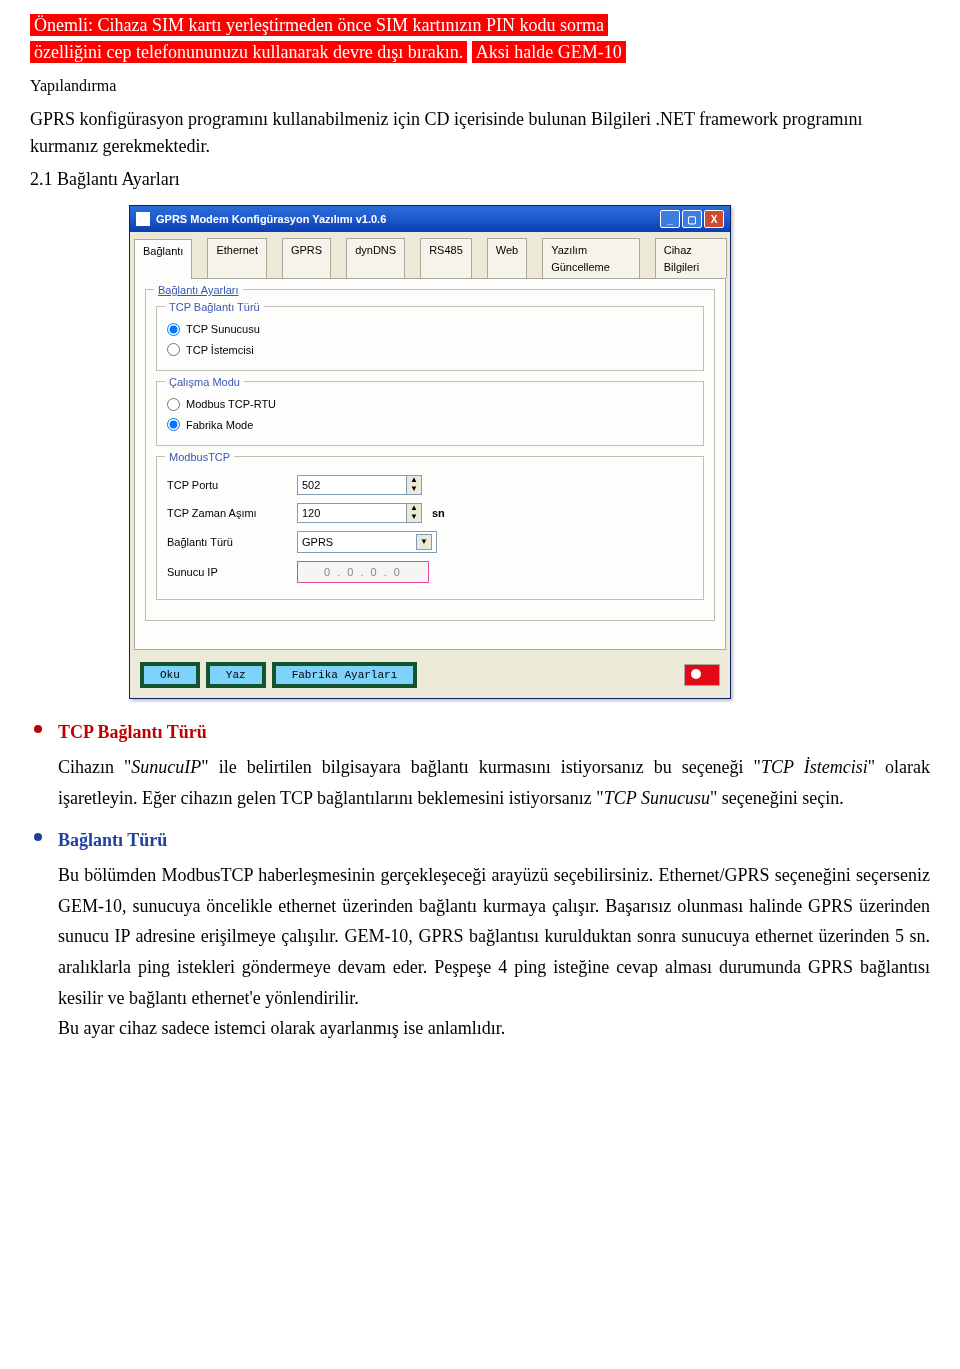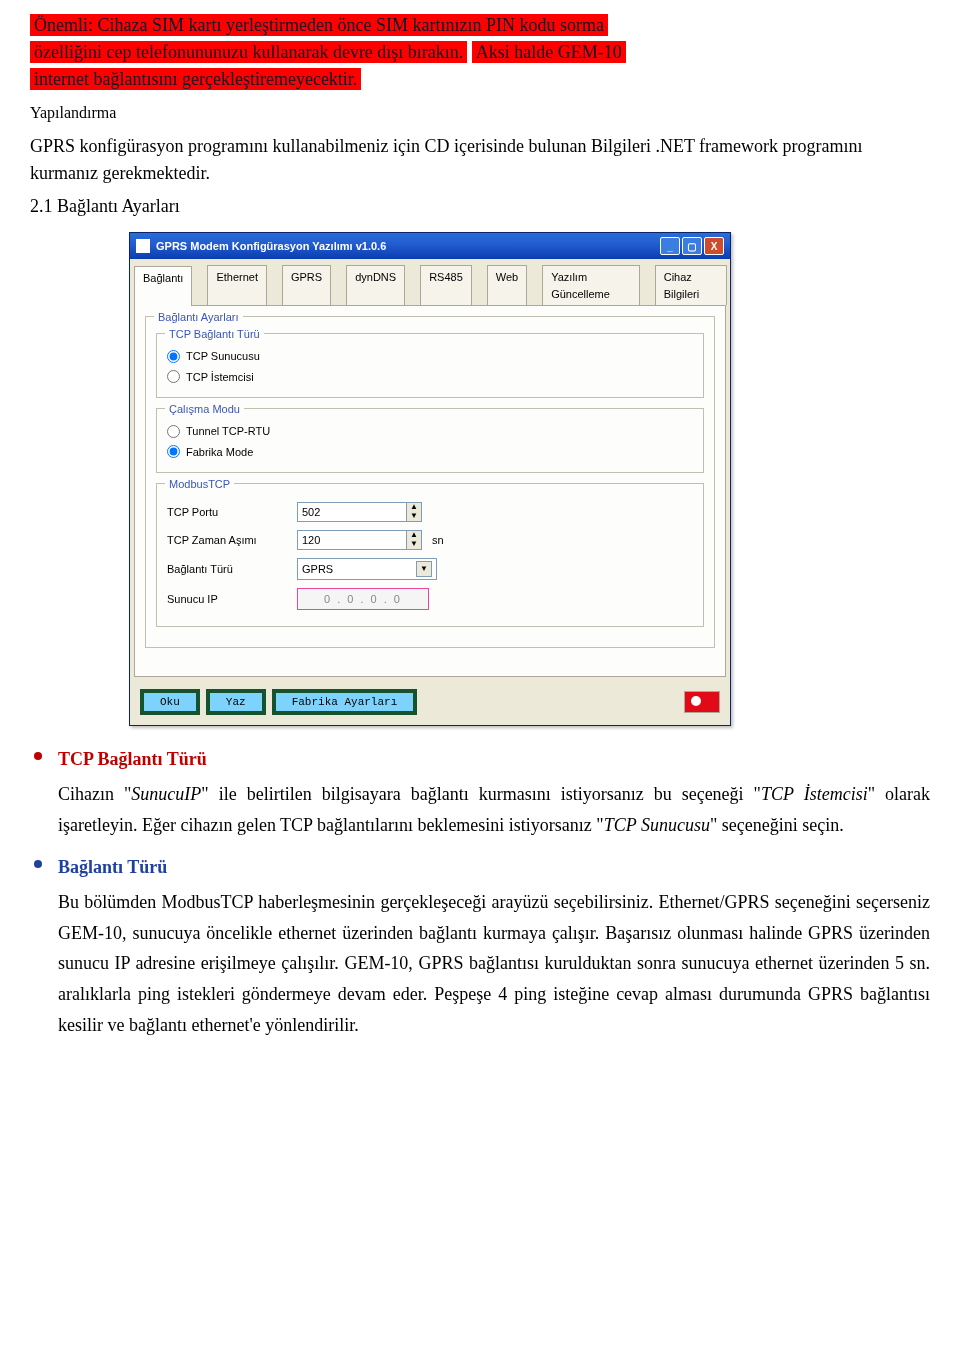"Önemli: Cihaza SIM kartı yerleştirmeden" .hl { color: #0f172a -> #ffffff }
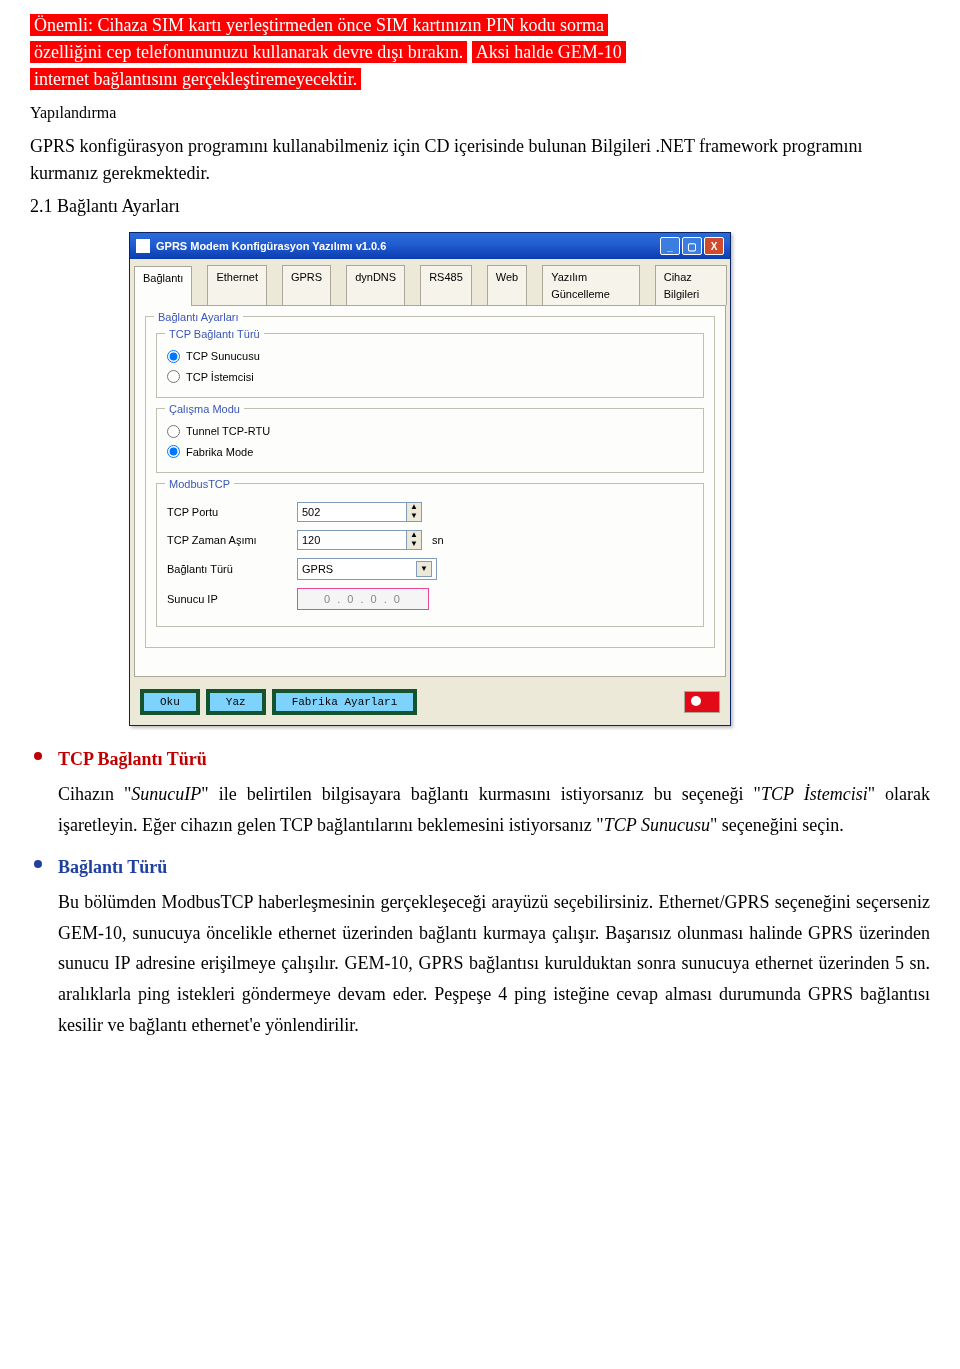"internet bağlantısını" span.hl { html: <span>internet bağlantısını gerçekleştiremeyecektir.</span> -> none }
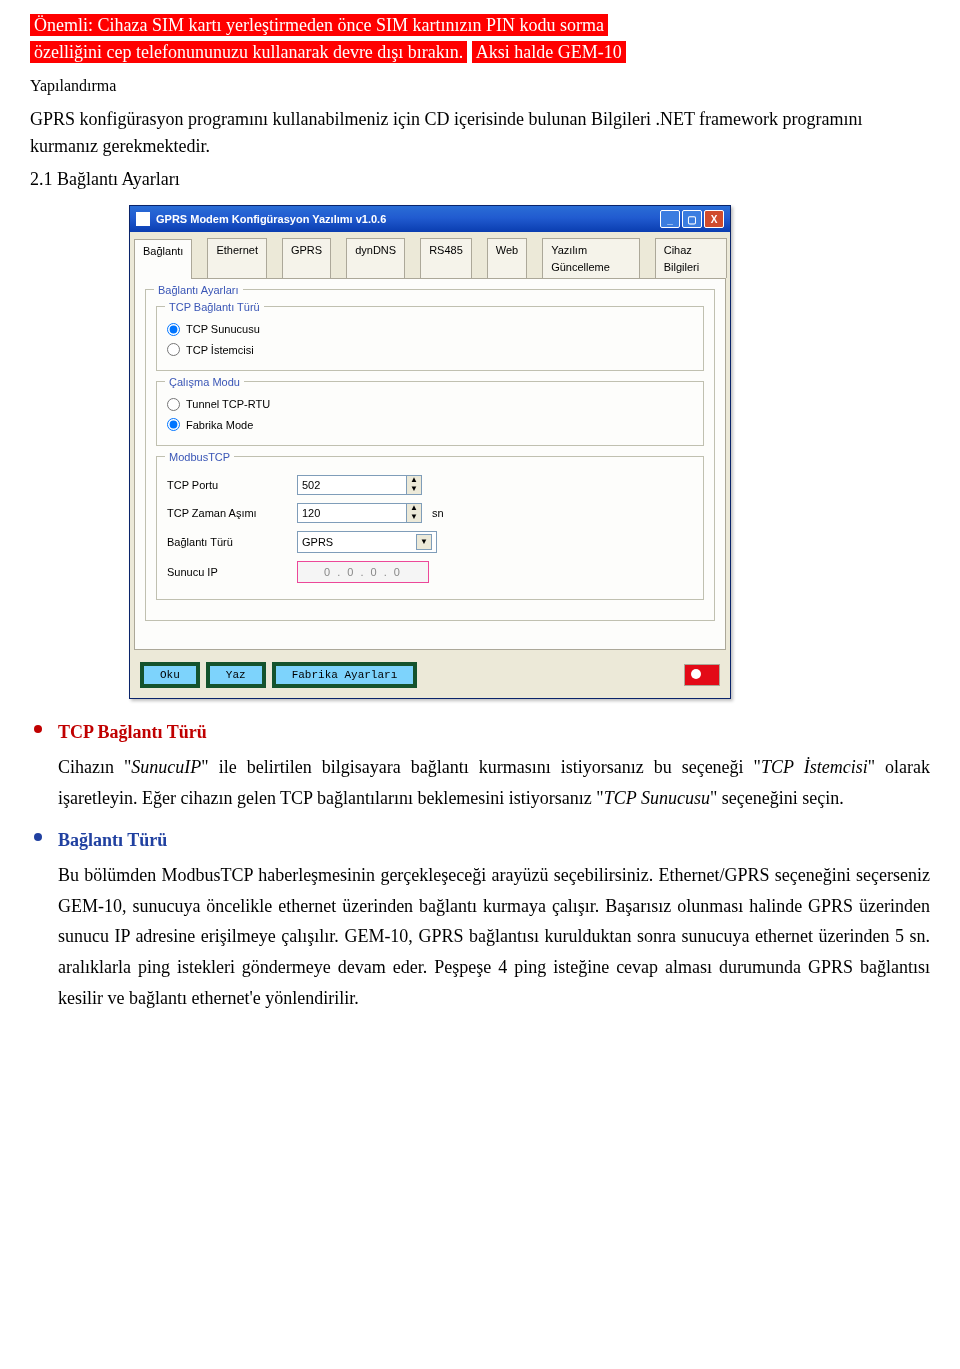"Bağlantı Ayarları" .groupbox > .legend { text-decoration: none -> underline }
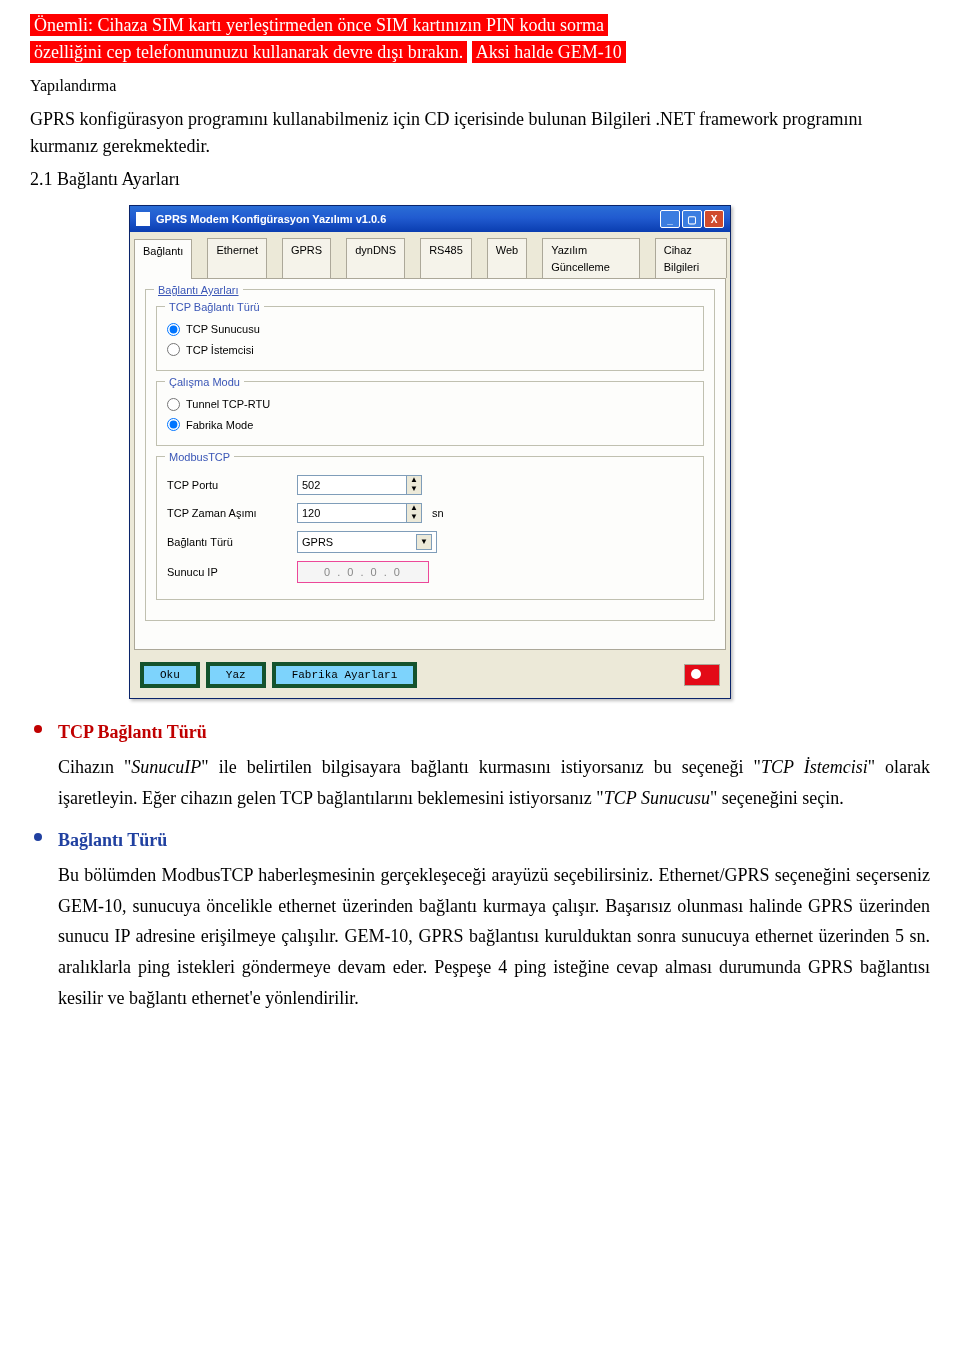"Tunnel TCP-RTU" span { text: Tunnel -> Modbus }
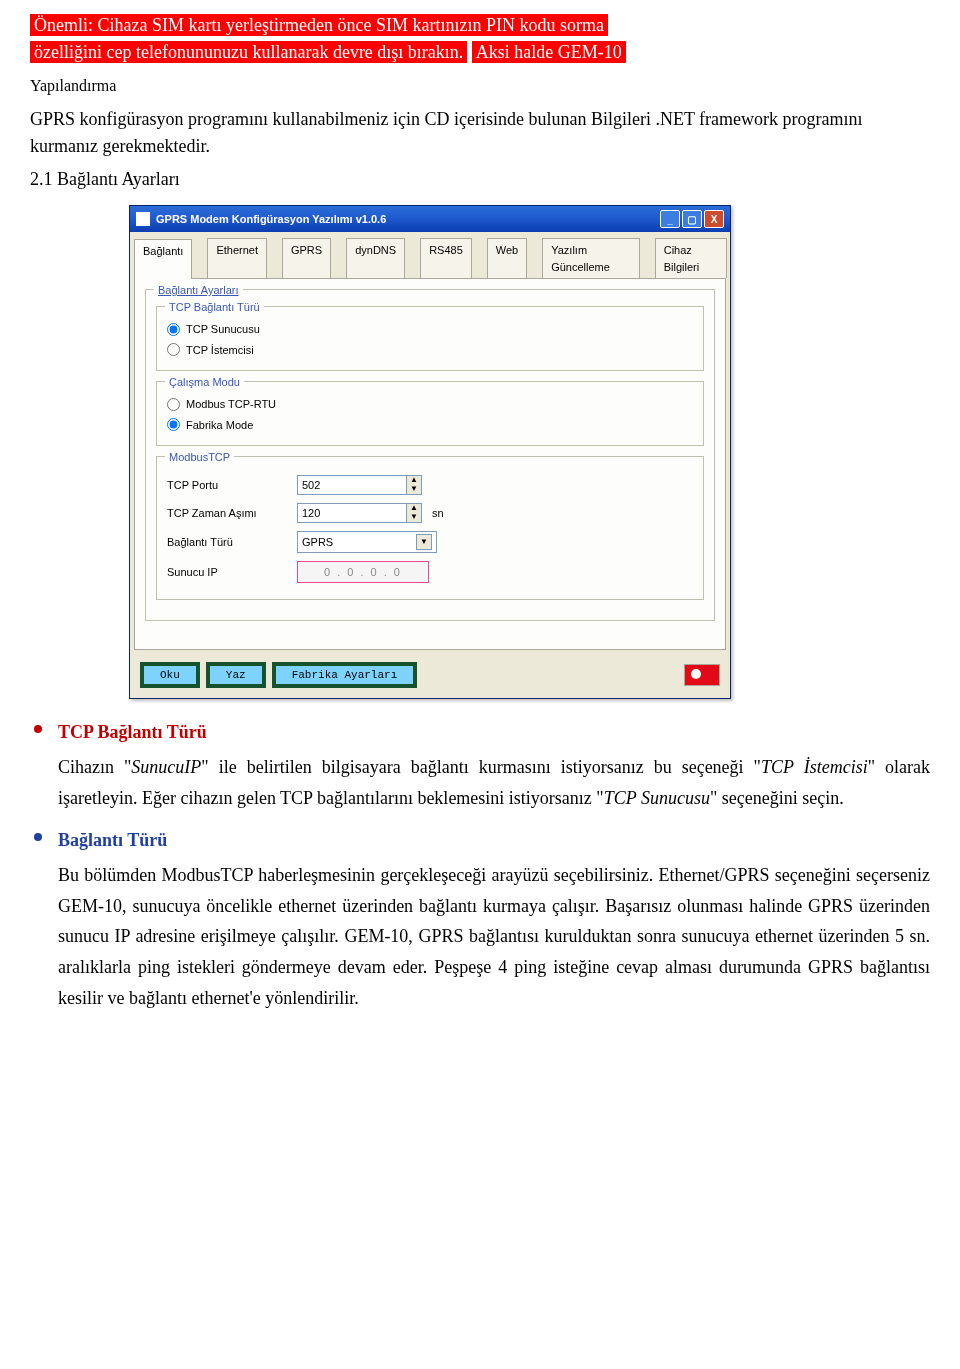"sn" .suffix { font-weight: none -> bold }
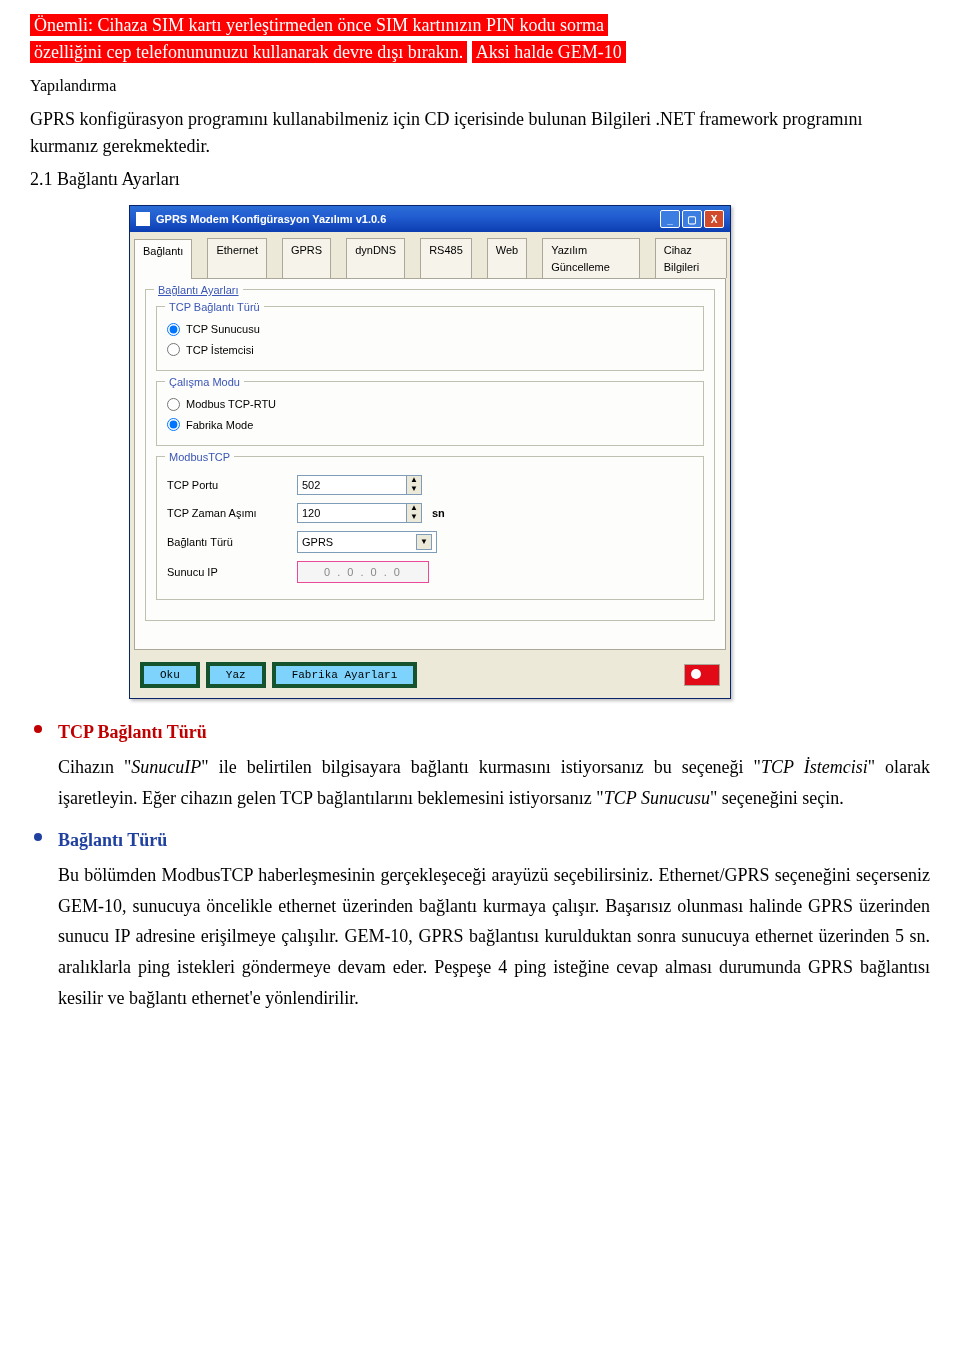"Bu ayar cihaz sadece istemci" div.bullet-body { html: none -> <div>Bu ayar cihaz sadece istemci olarak ayarlanmış ise anlamlıdır.</div> }
